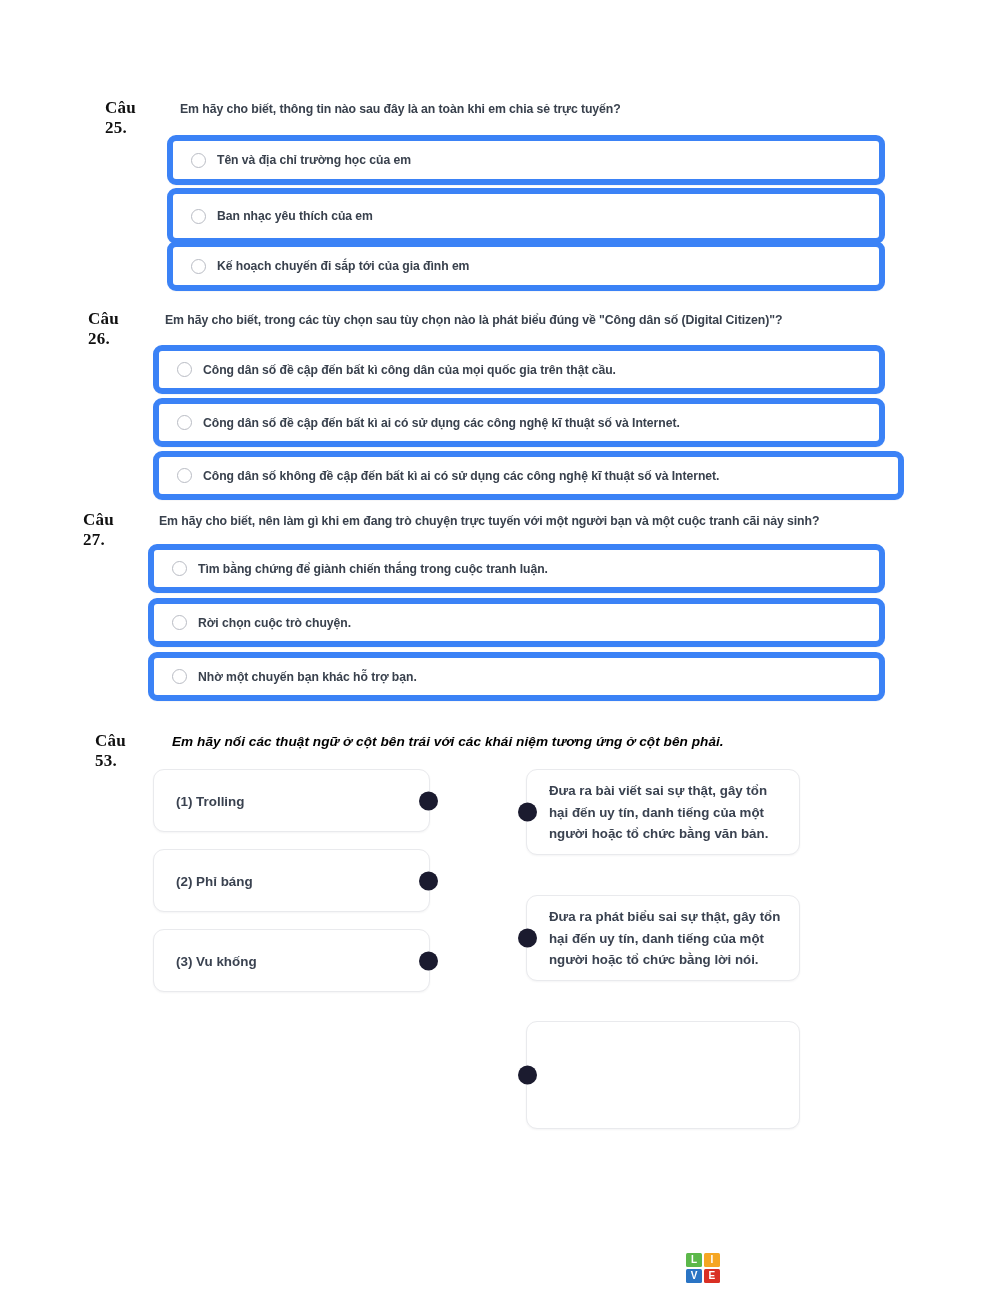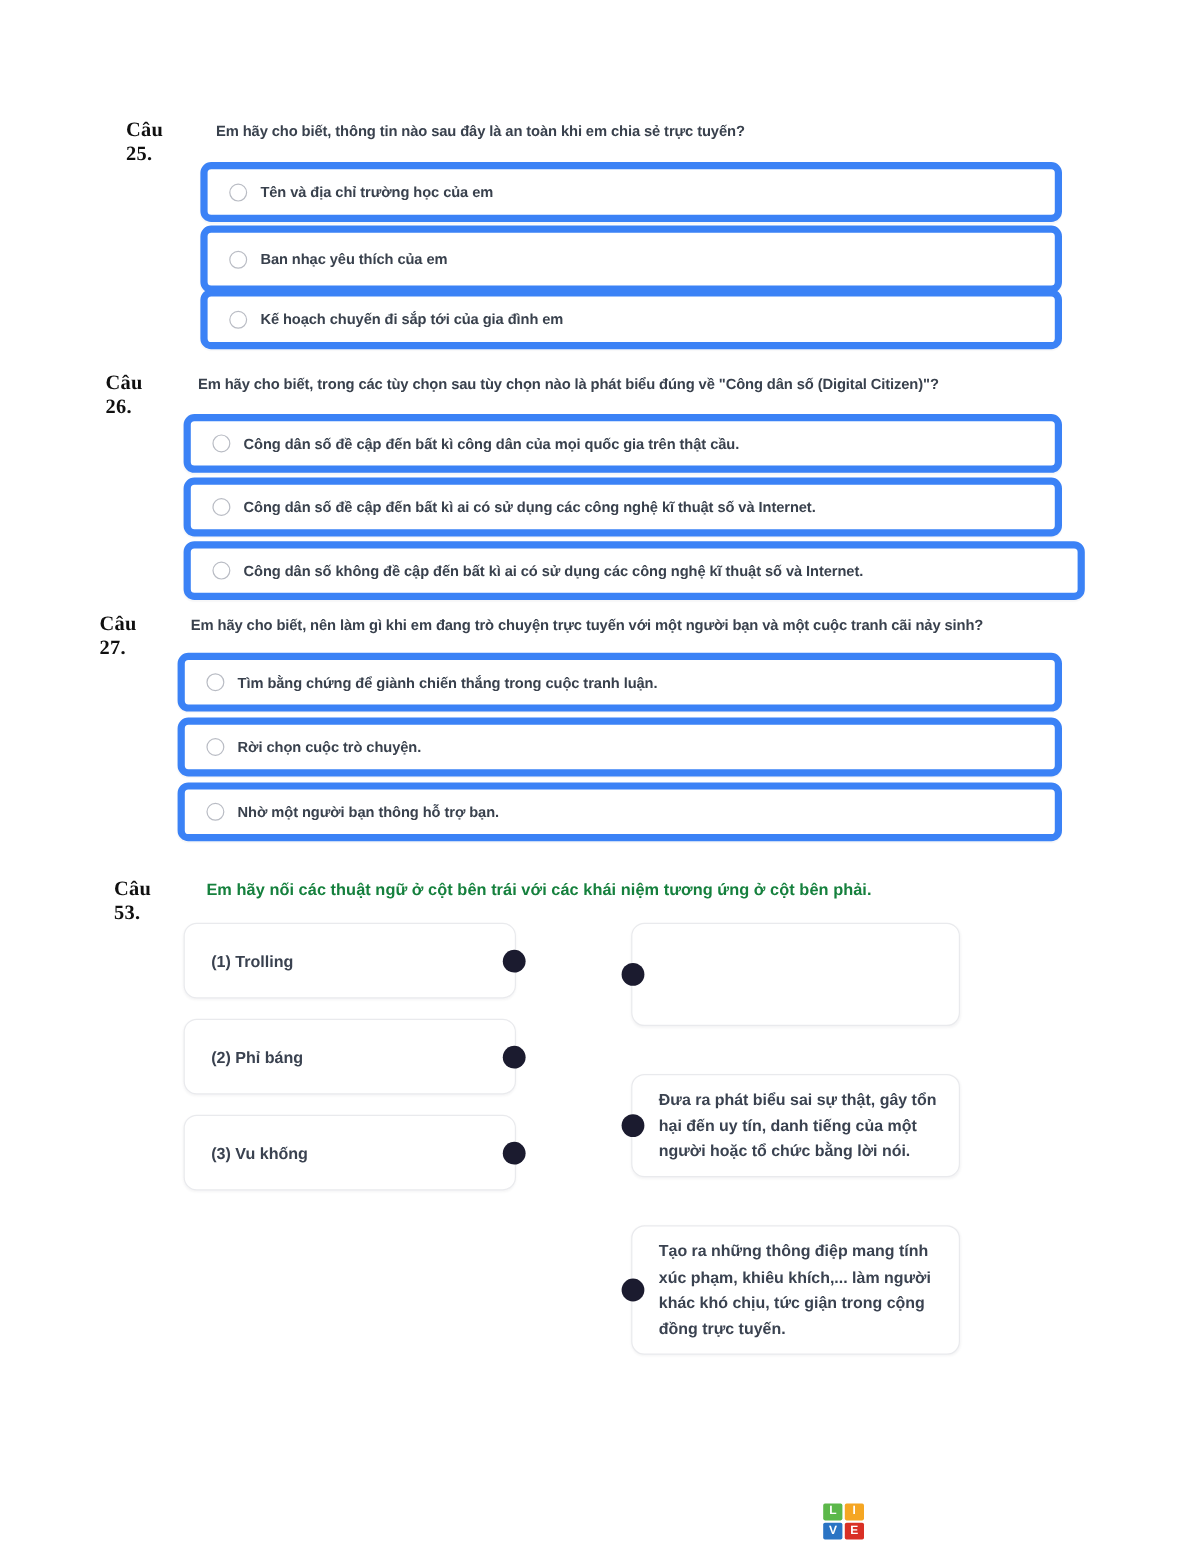"Nhờ một người bạn thông" span.opt-label { text: người bạn thông -> chuyến bạn khác }
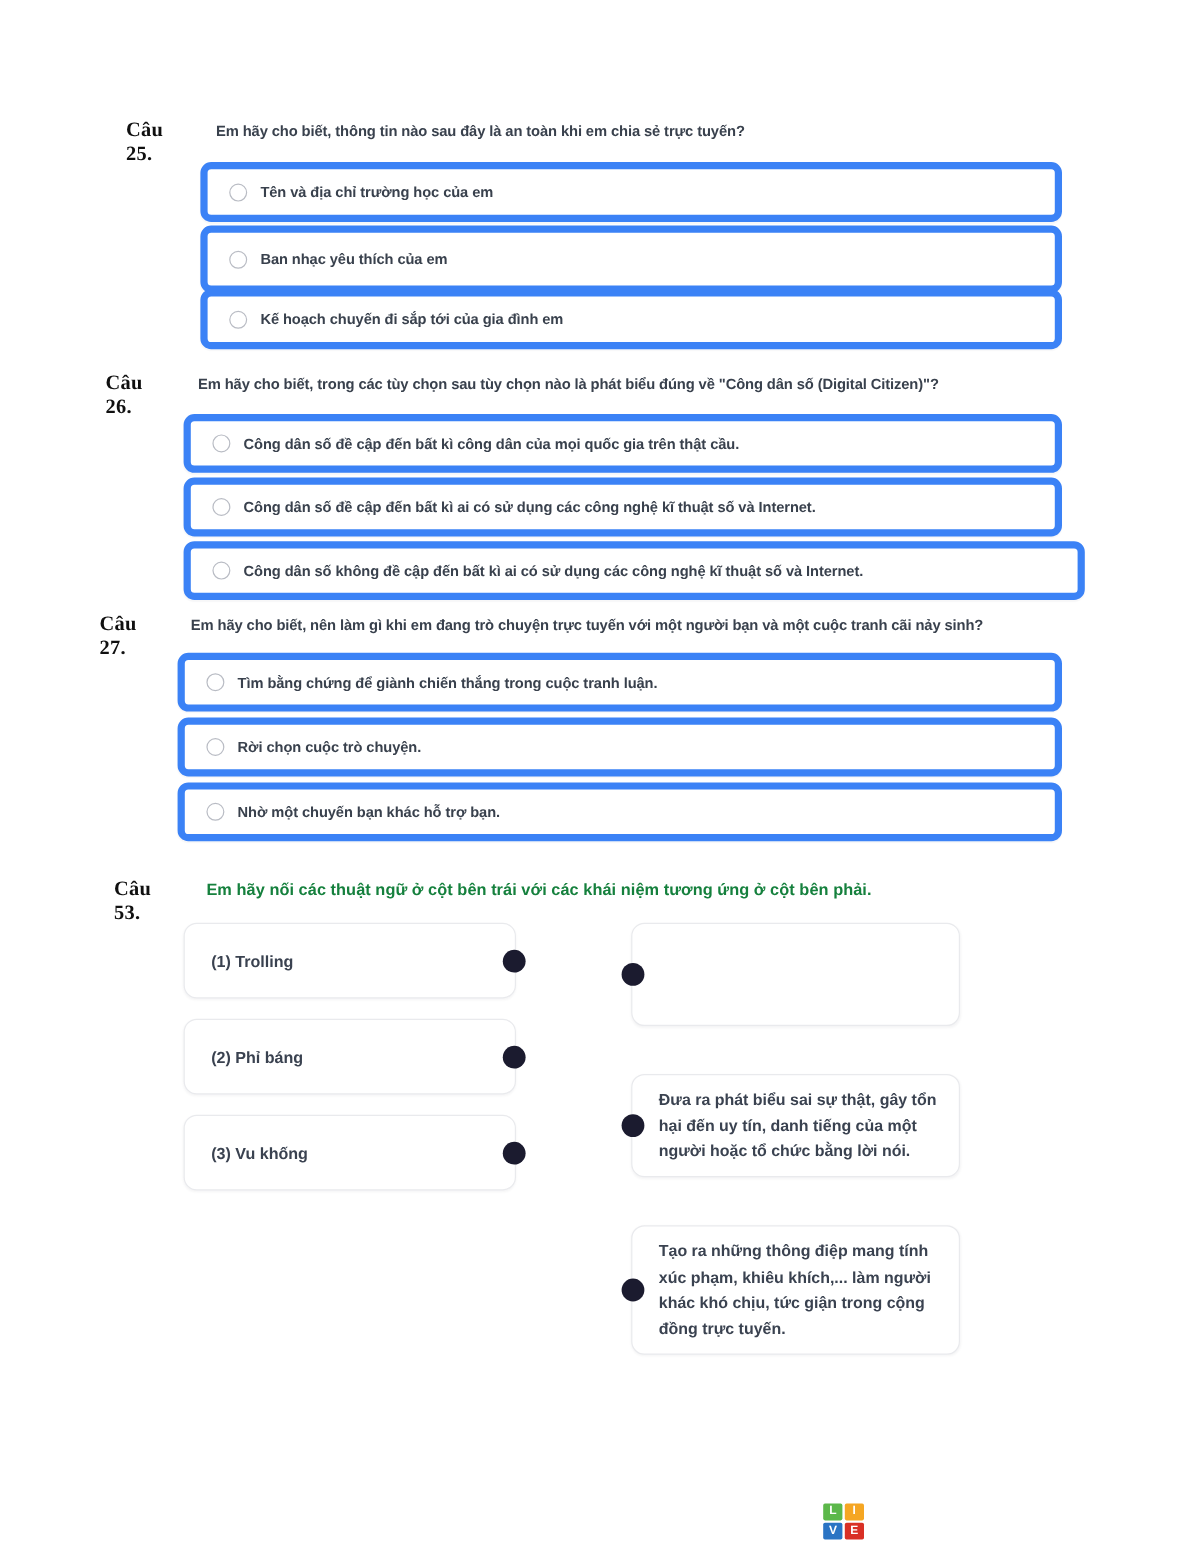"Em hãy nối các thuật" .qtext.big { color: #15803d -> #000000; font-style: none -> italic }
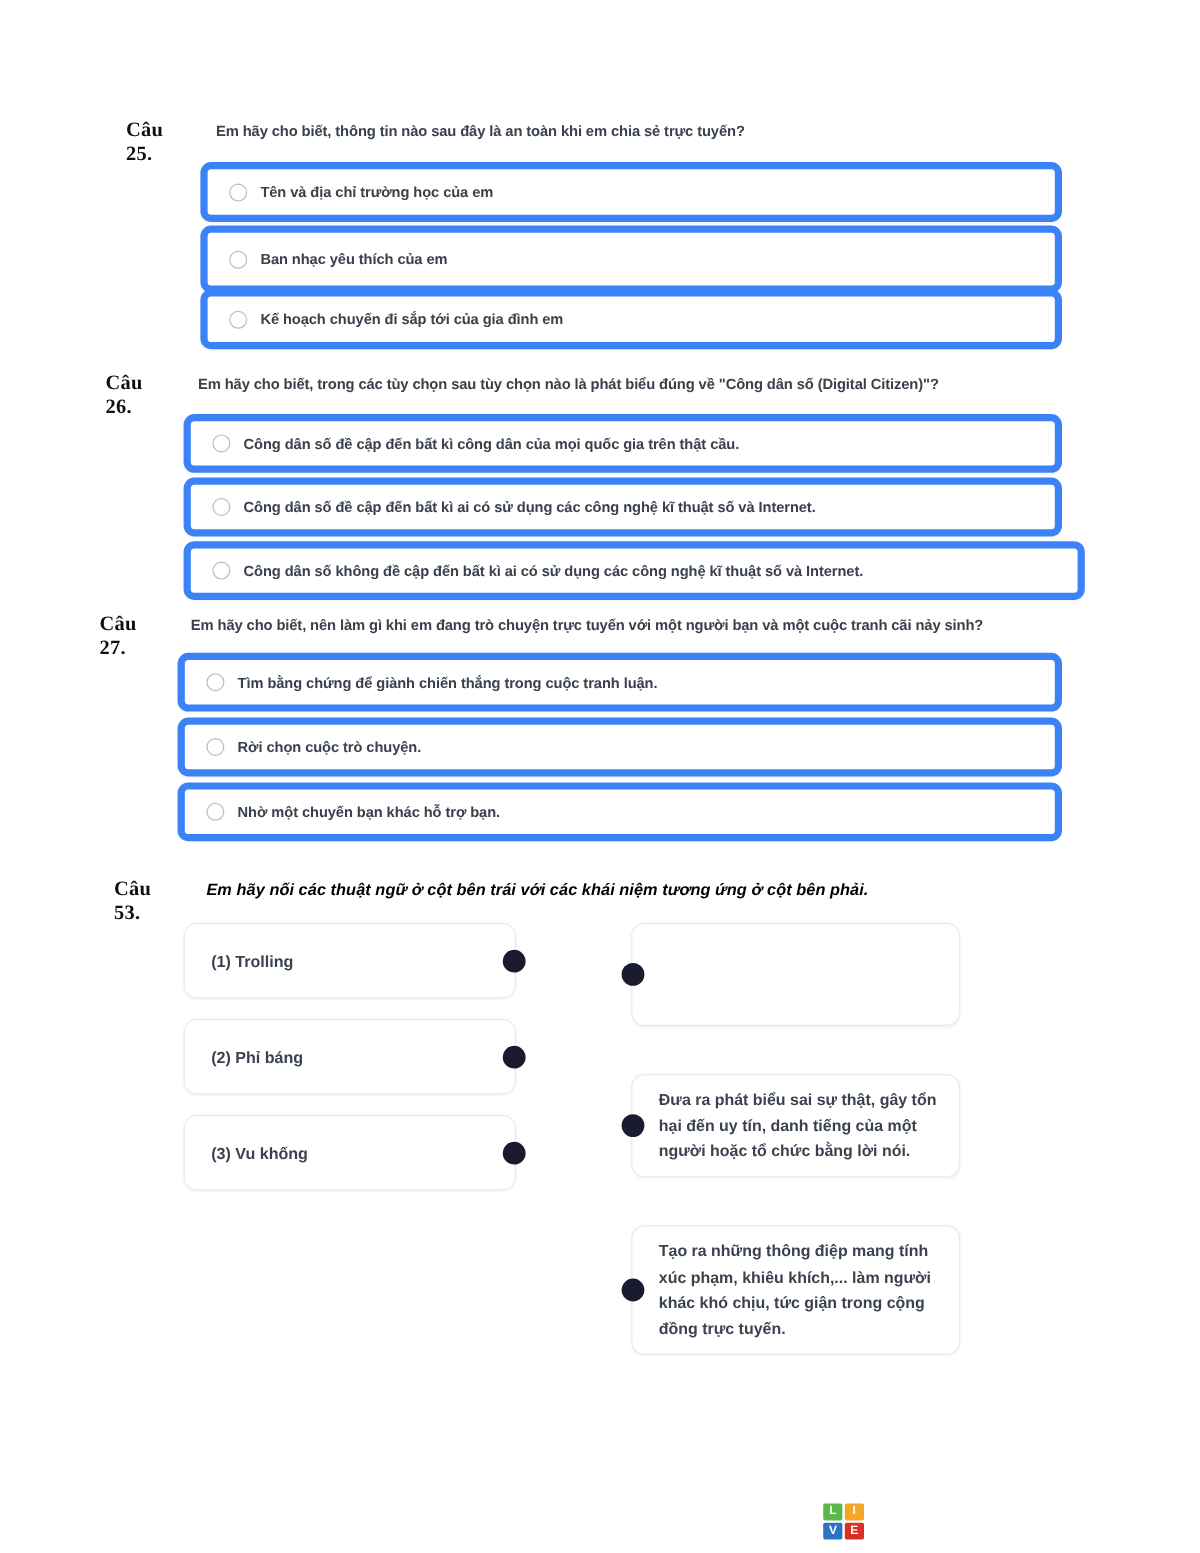"Đưa ra bài viết sai" span.m-label { html: none -> <span>Đưa ra bài viết sai sự thật, gây tổn hại đến uy tín, danh tiếng của một người hoặc tổ chức bằng văn bản.</span> }
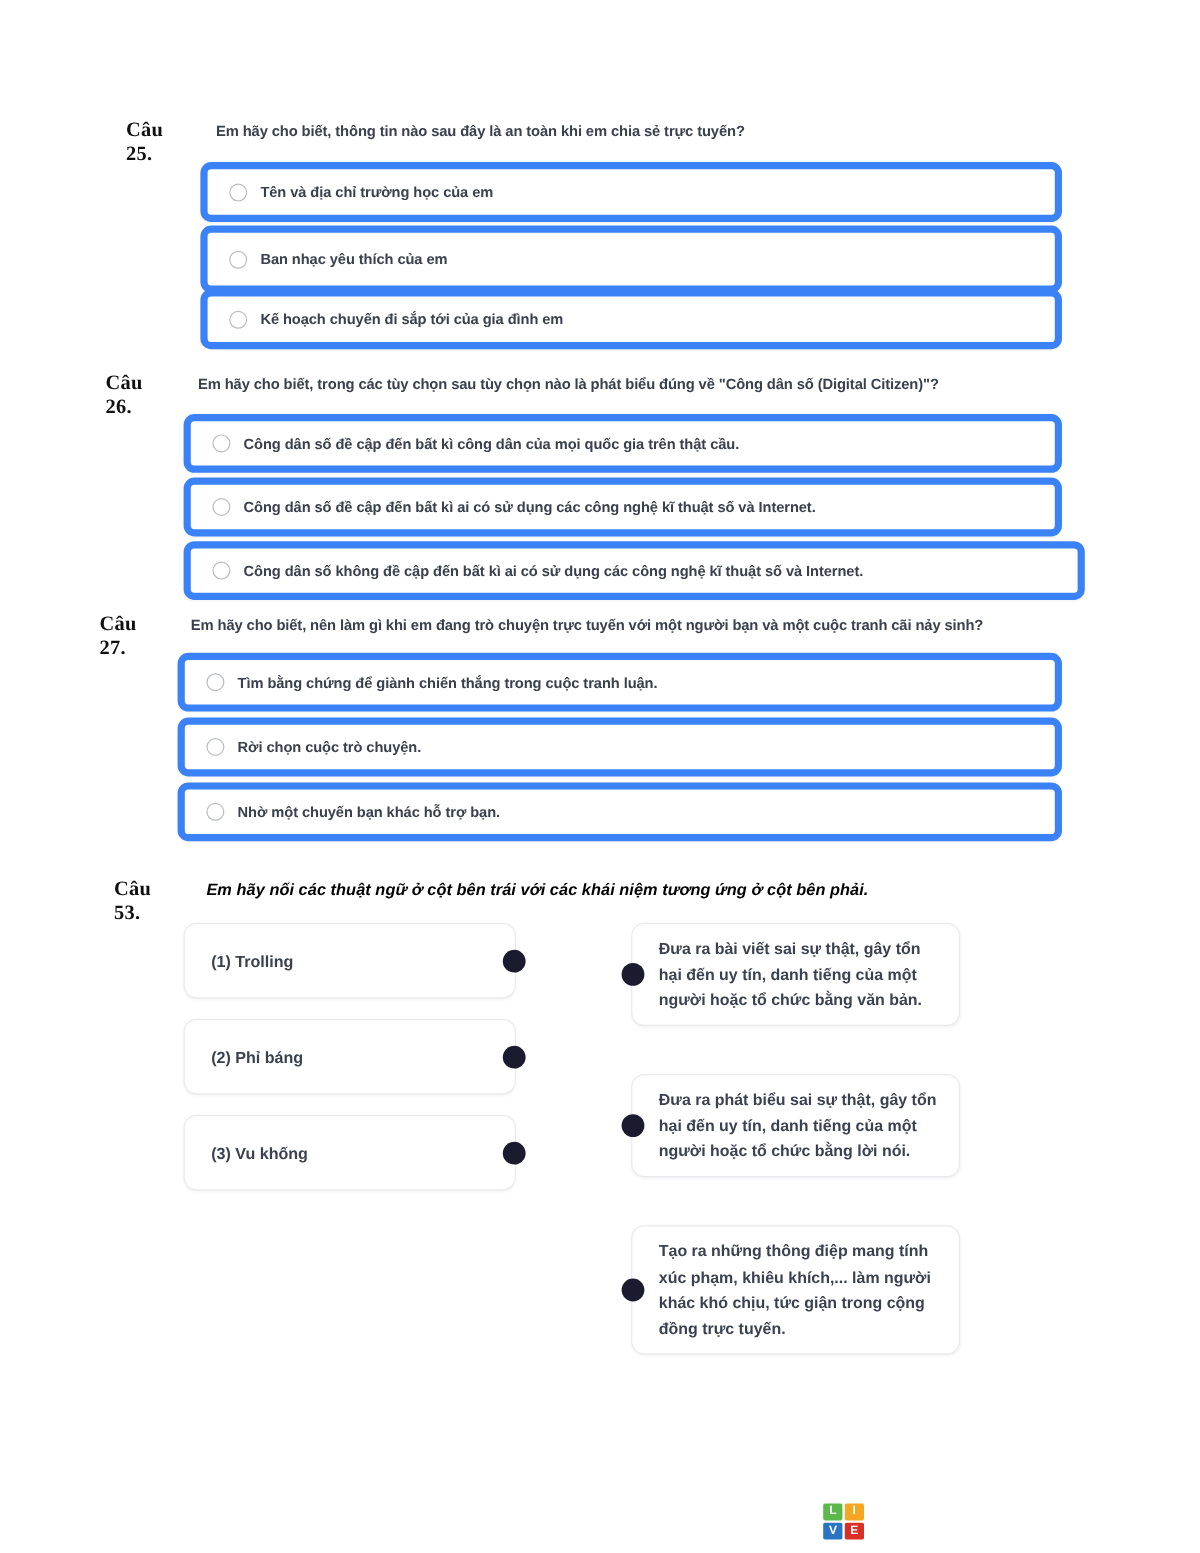"Tạo ra những thông điệp" span.m-label { html: <span>Tạo ra những thông điệp mang tính xúc phạm, khiêu khích,... làm người khác khó chịu, tức giận trong cộng đồng trực tuyến.</span> -> none }
